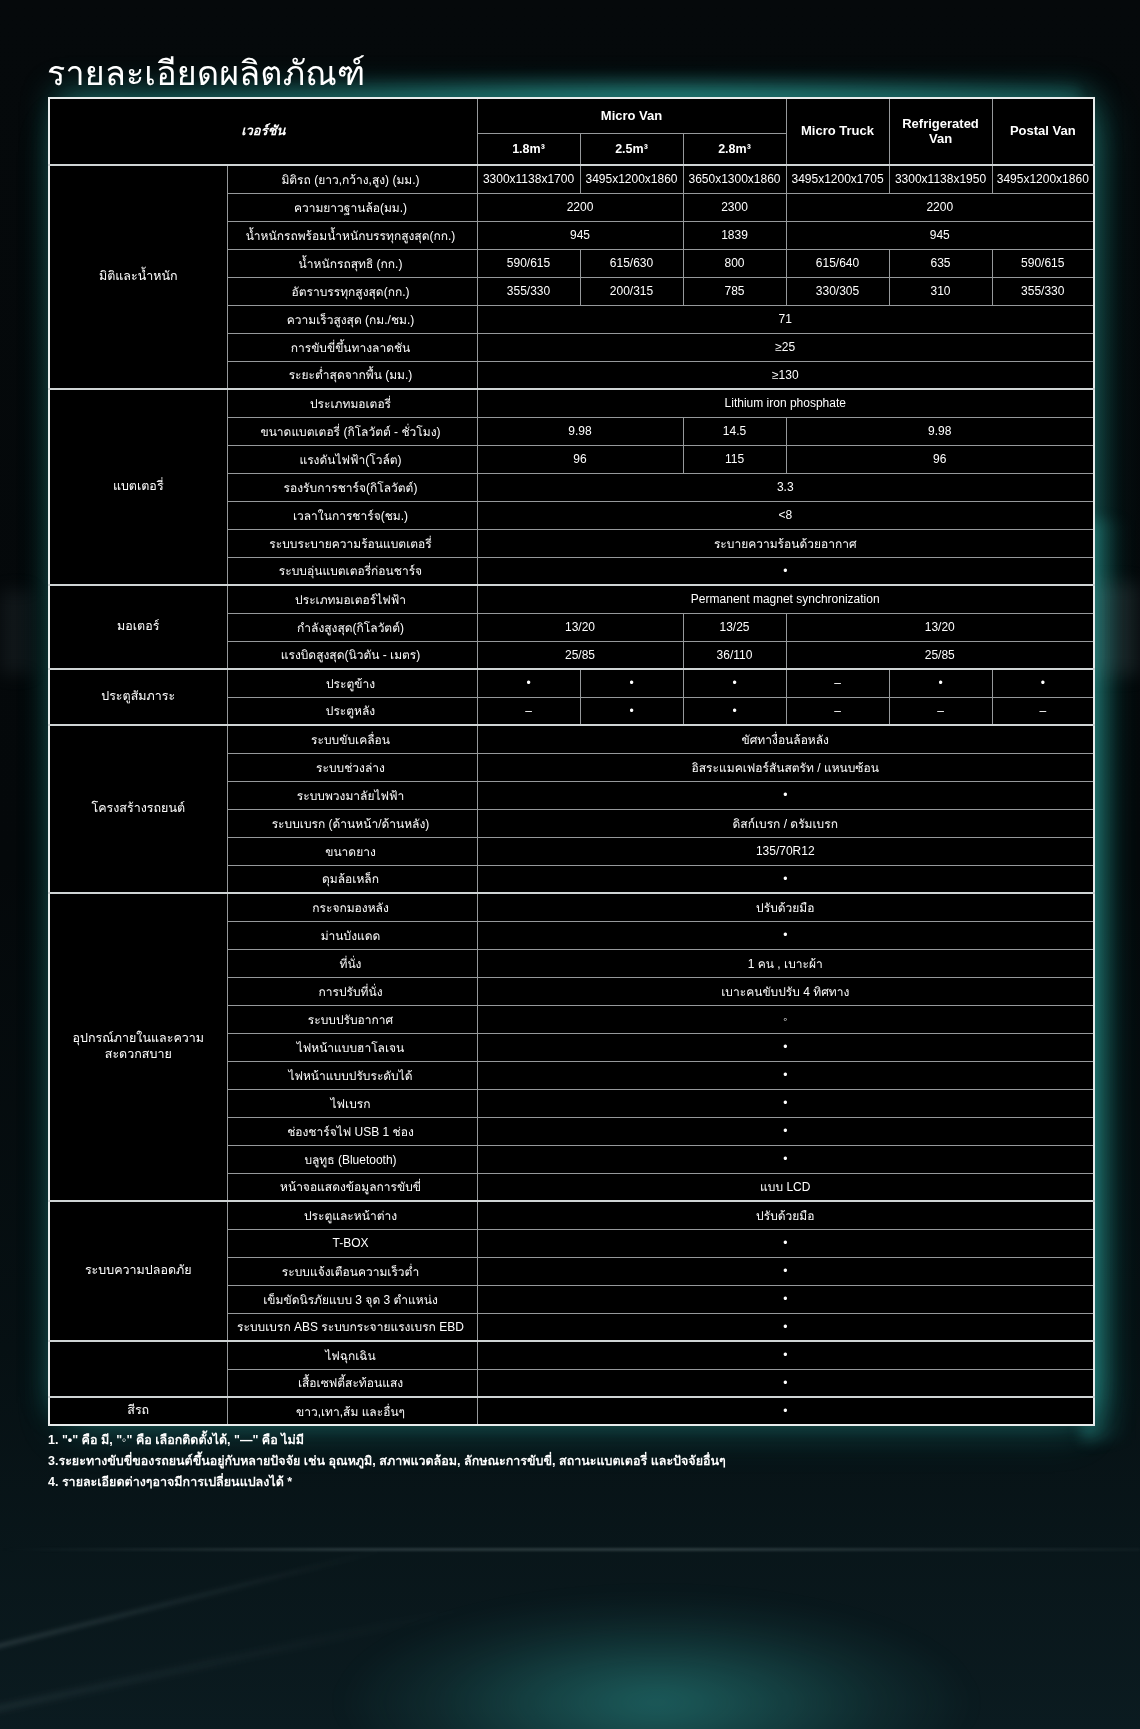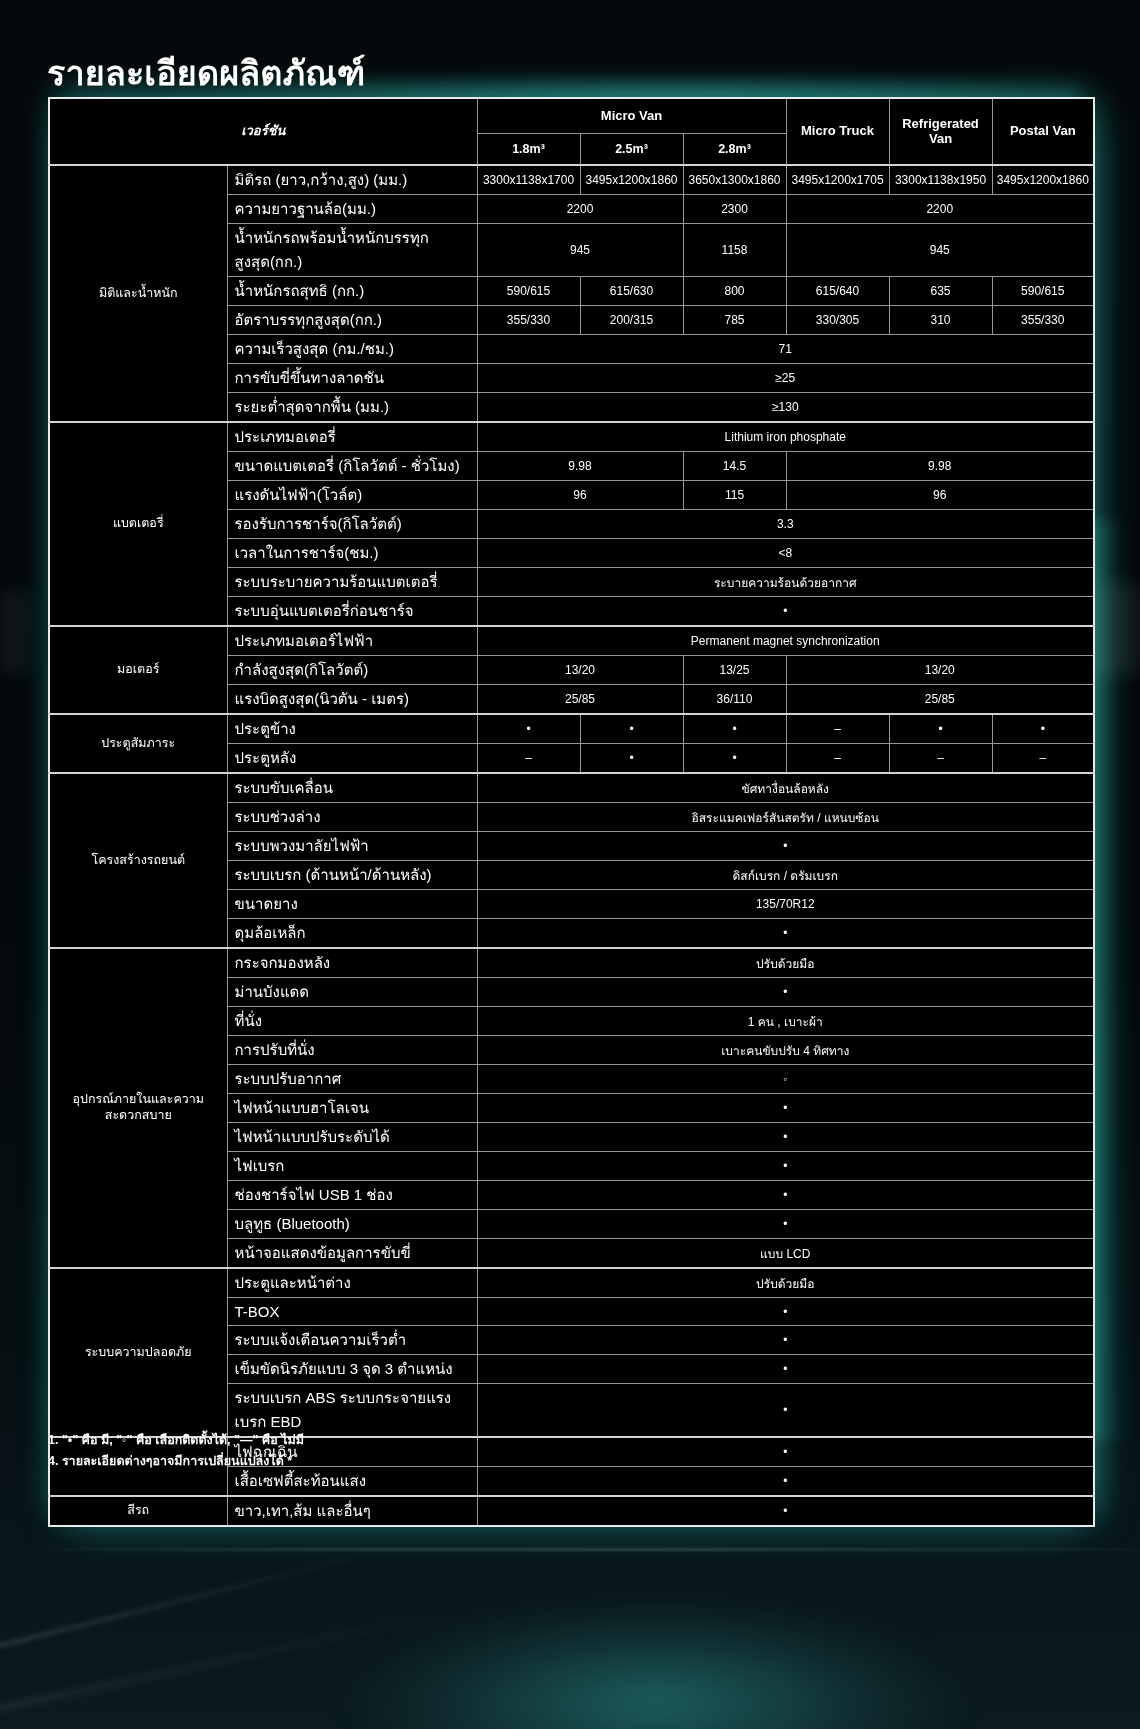"รายละเอียดผลิตภัณฑ์" .page-title { font-weight: bold -> normal }
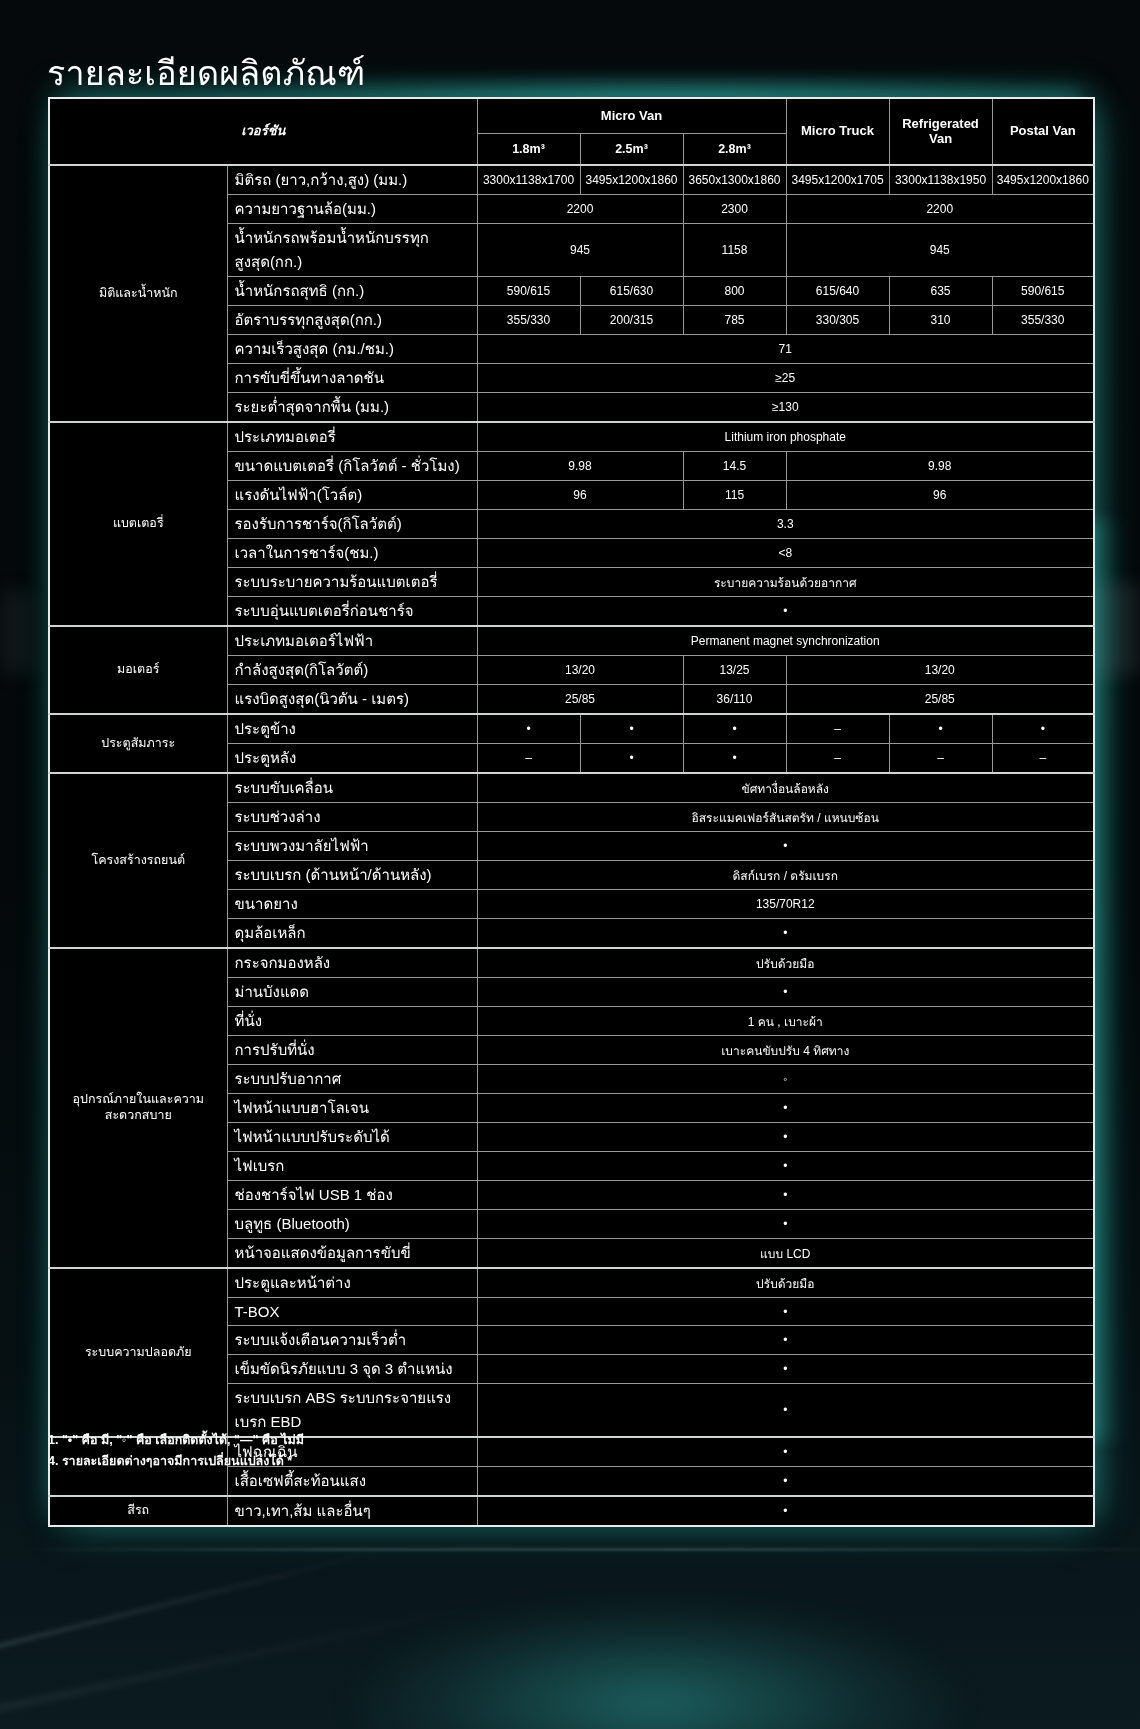"มิติรถ (ยาว,กว้าง,สูง) (มม.)" .spec tbody .label-cell { font-size: 15px -> 12px; padding-left: 7px -> 1px; text-align: left -> center }
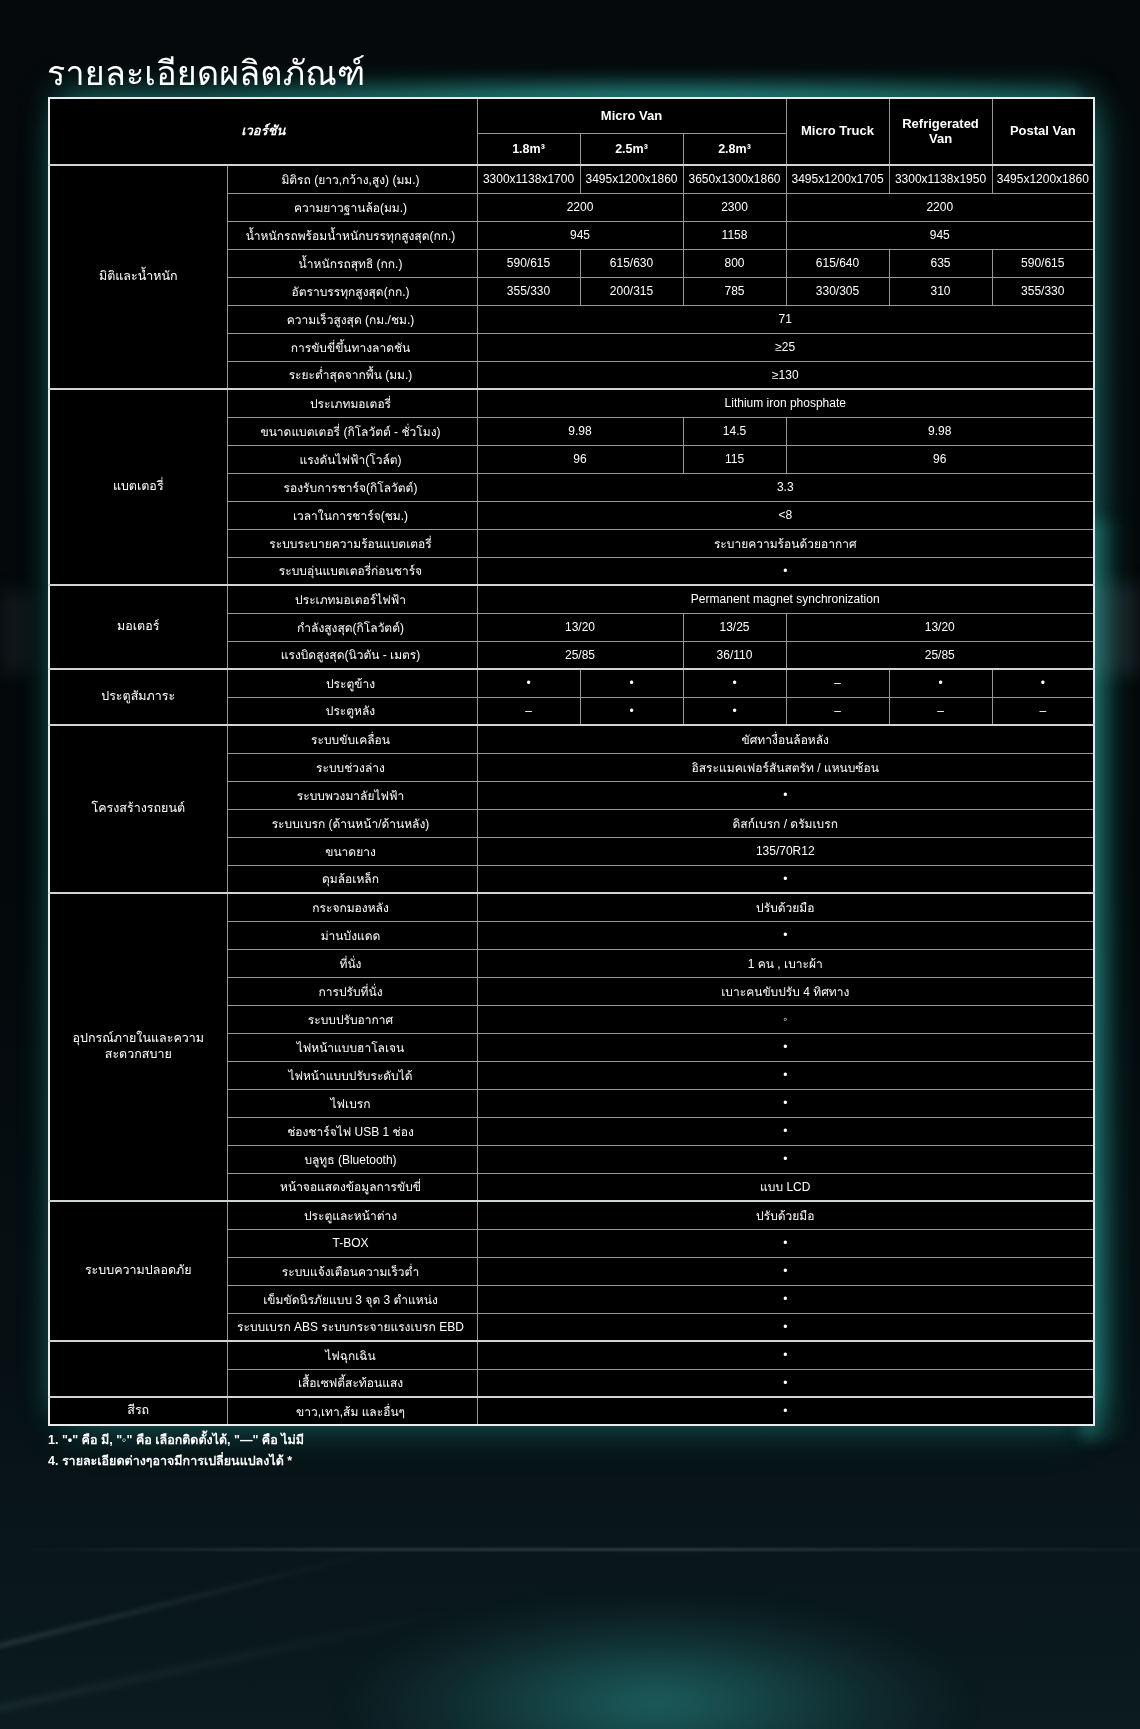"1158" td.value-cell { text: 1158 -> 1839 }
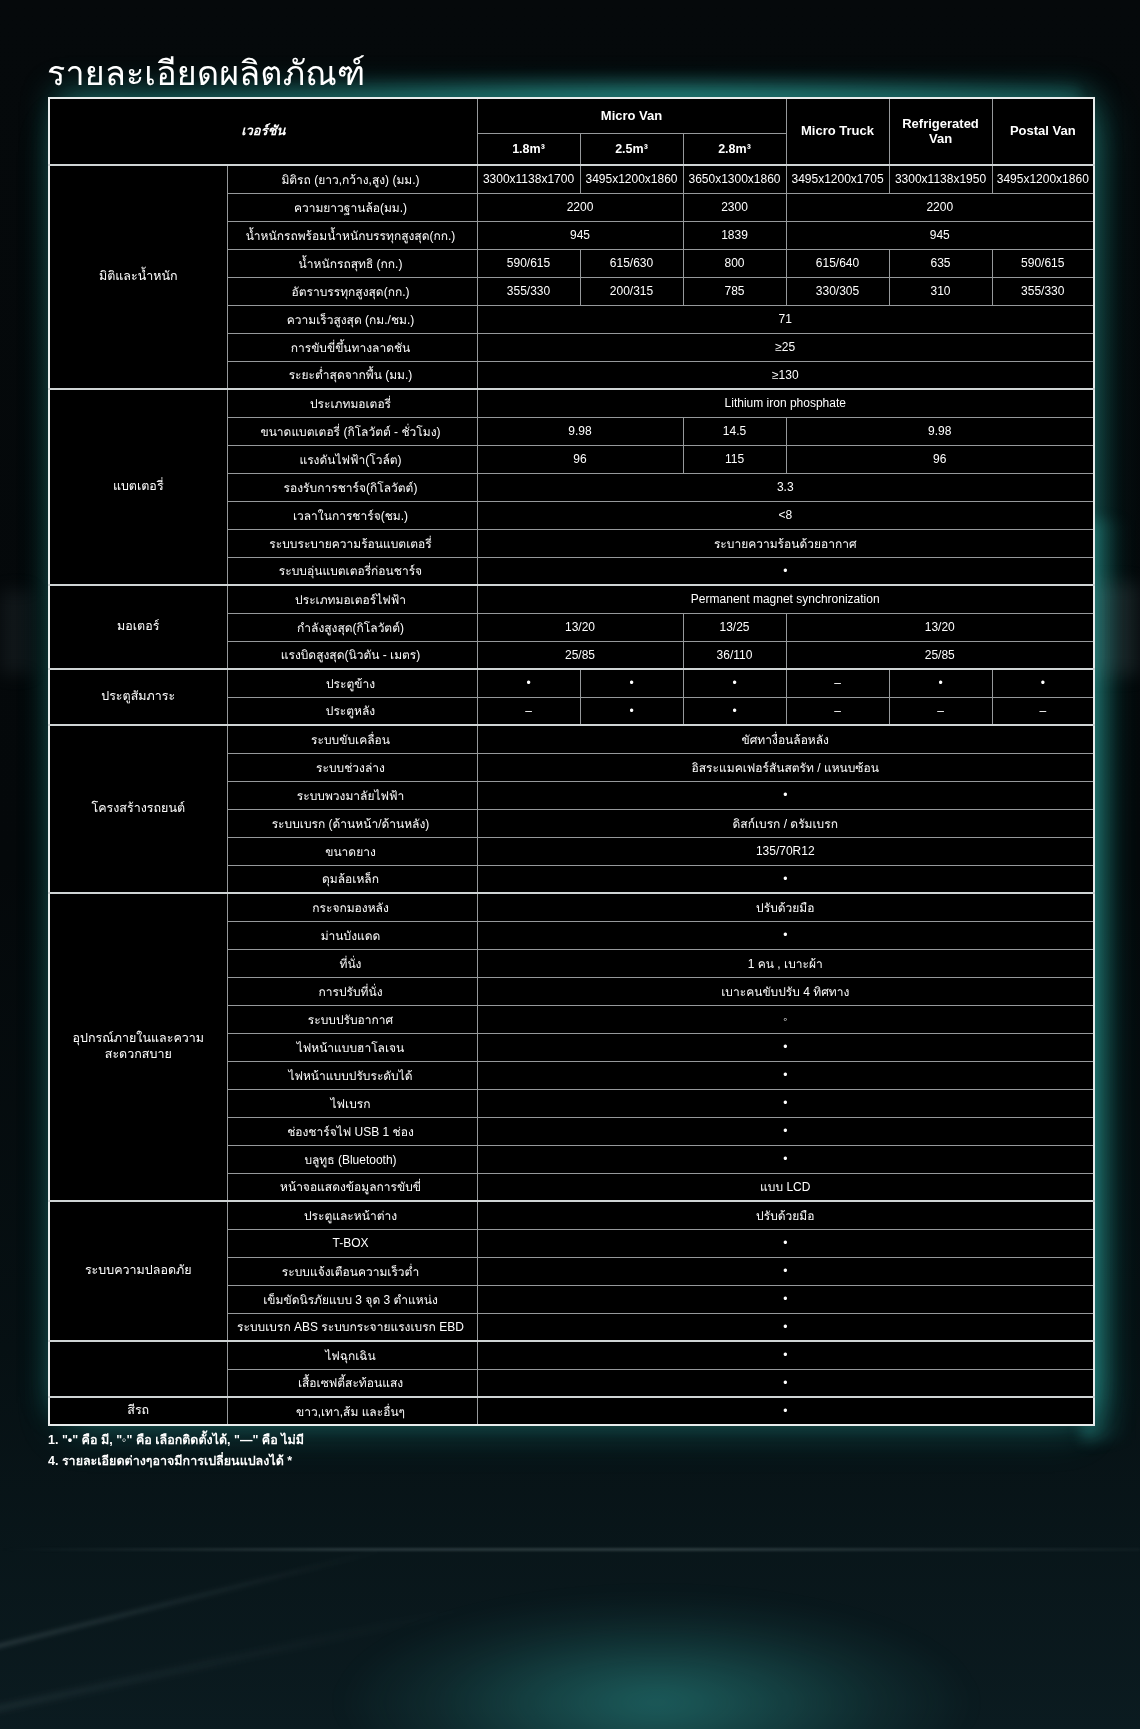"3.ระยะทางขับขี่ของรถยนต์ขึ้นอยู่กับหลายป" div { html: none -> <div>3.ระยะทางขับขี่ของรถยนต์ขึ้นอยู่กับหลายปัจจัย เช่น อุณหภูมิ, สภาพแวดล้อม, ลักษณะการขับขี่, สถานะแบตเตอรี่ และปัจจัยอื่นๆ</div> }
